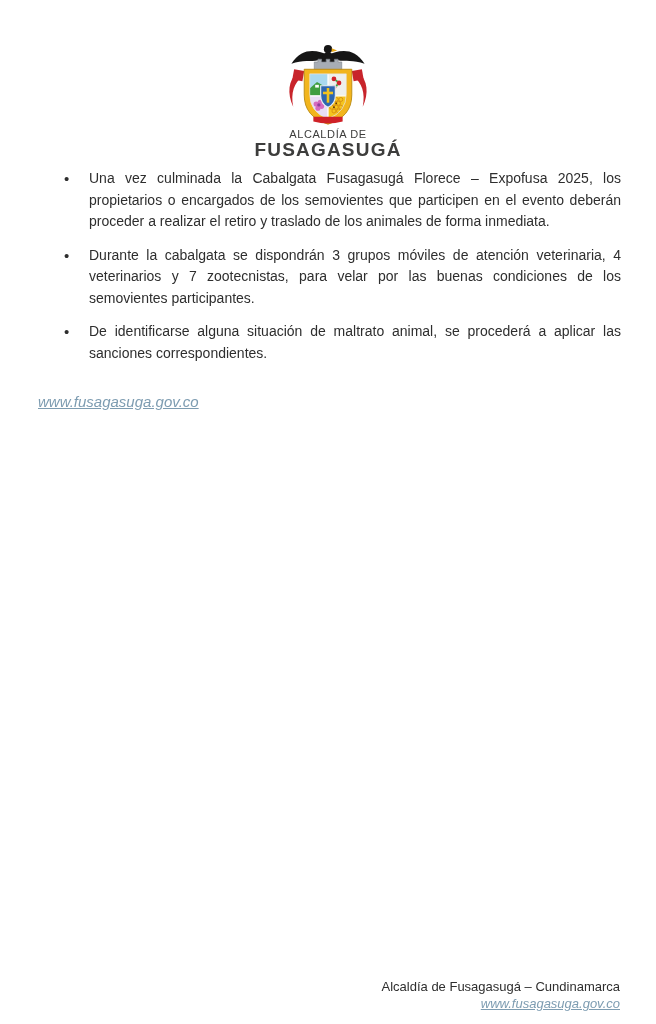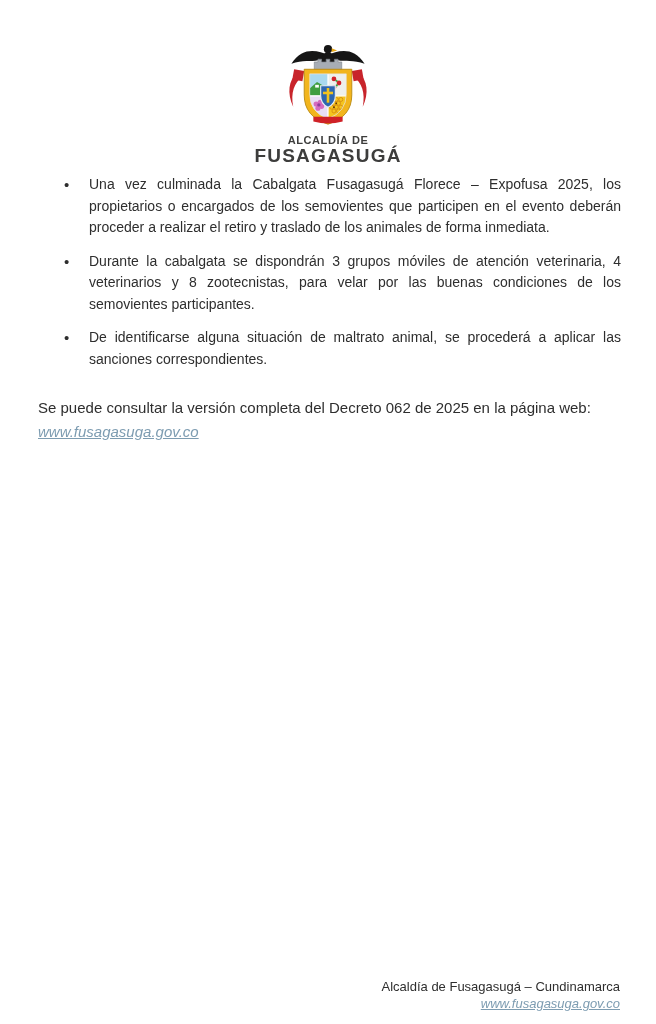"ALCALDÍA DE" .org-small { font-weight: bold -> normal; margin-top: 8px -> 2px }
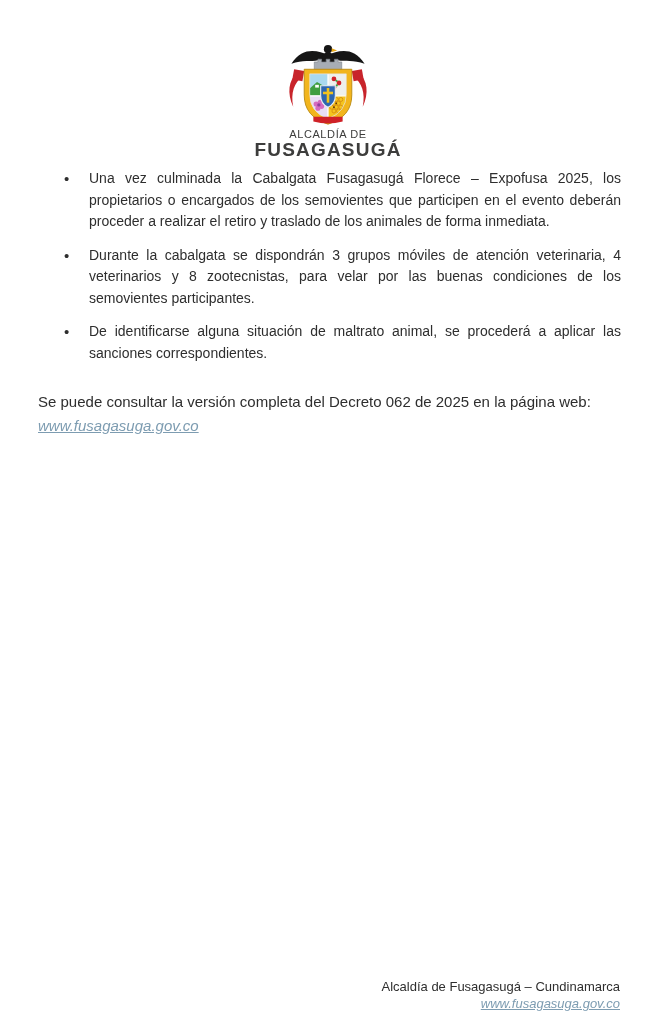"Durante la cabalgata se dispondrán" div.bullet-text { text: 8 -> 7 }
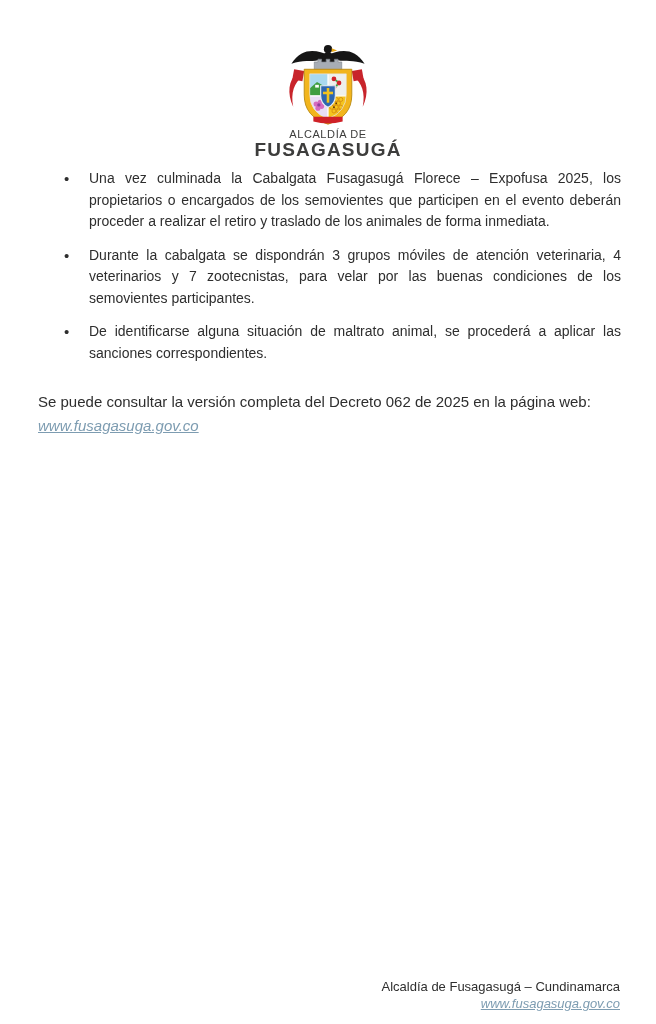"Se puede consultar la versión" div { html: <div>Se puede consultar la versión completa del Decreto 062 de 2025 en la página web:</div> -> none }
